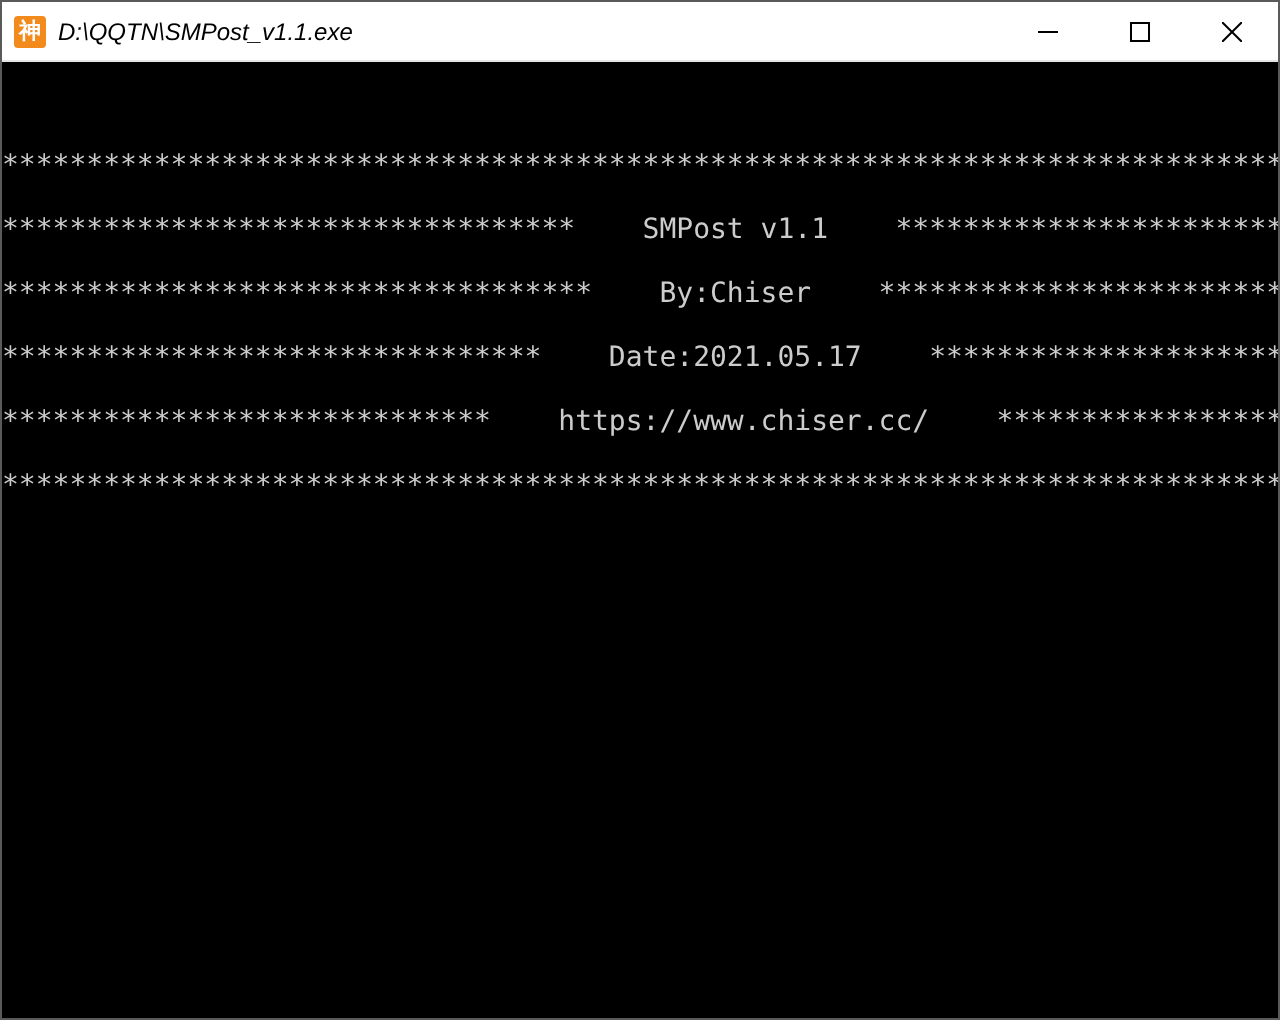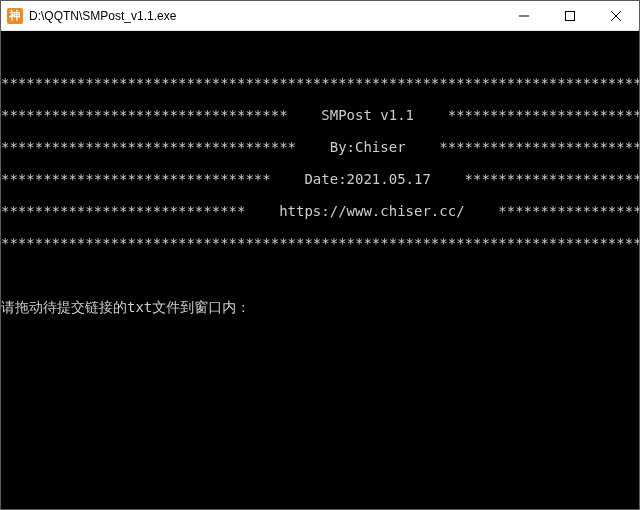"D:\QQTN\SMPost_v1.1.exe" .title-text { font-style: none -> italic }
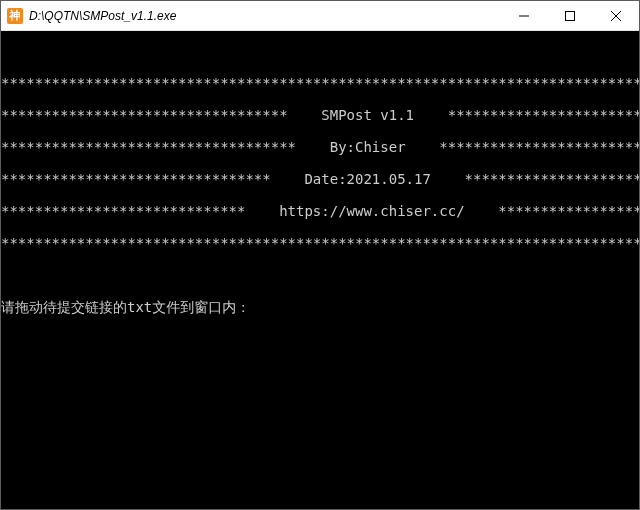"请拖动待提交链接的txt文件到窗口内：" span.line { html: <span>请拖动待提交链接的txt文件到窗口内：</span> -> none }
